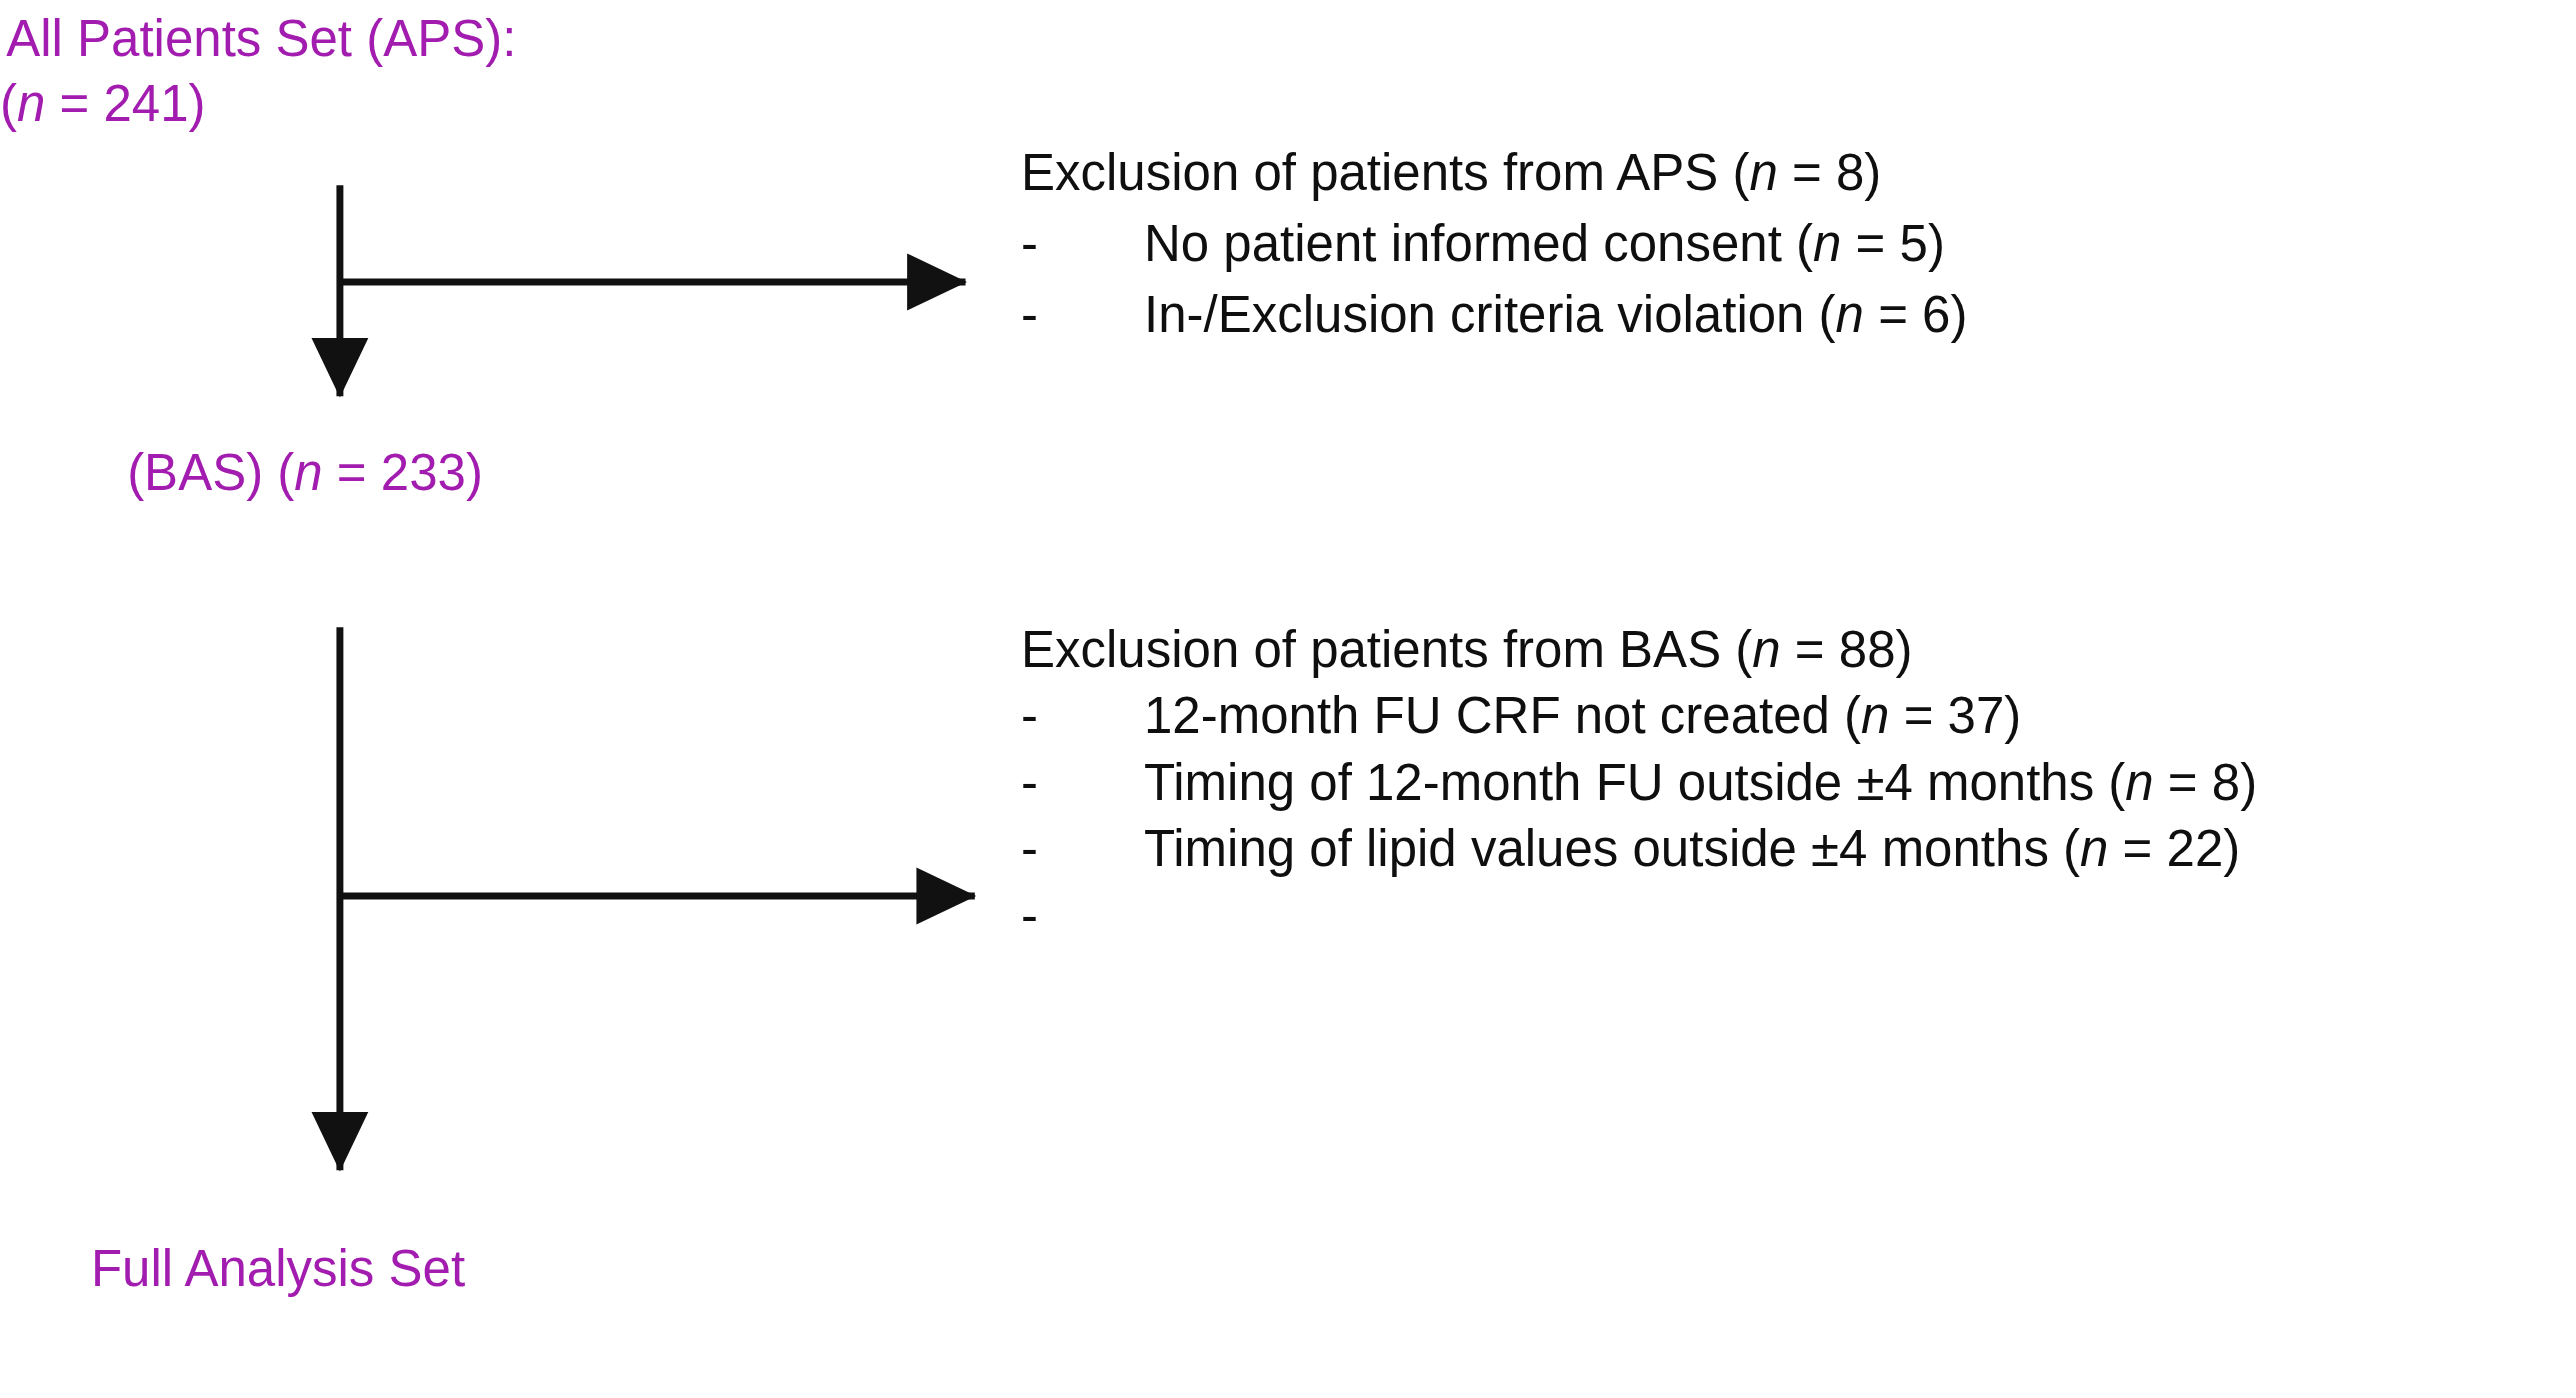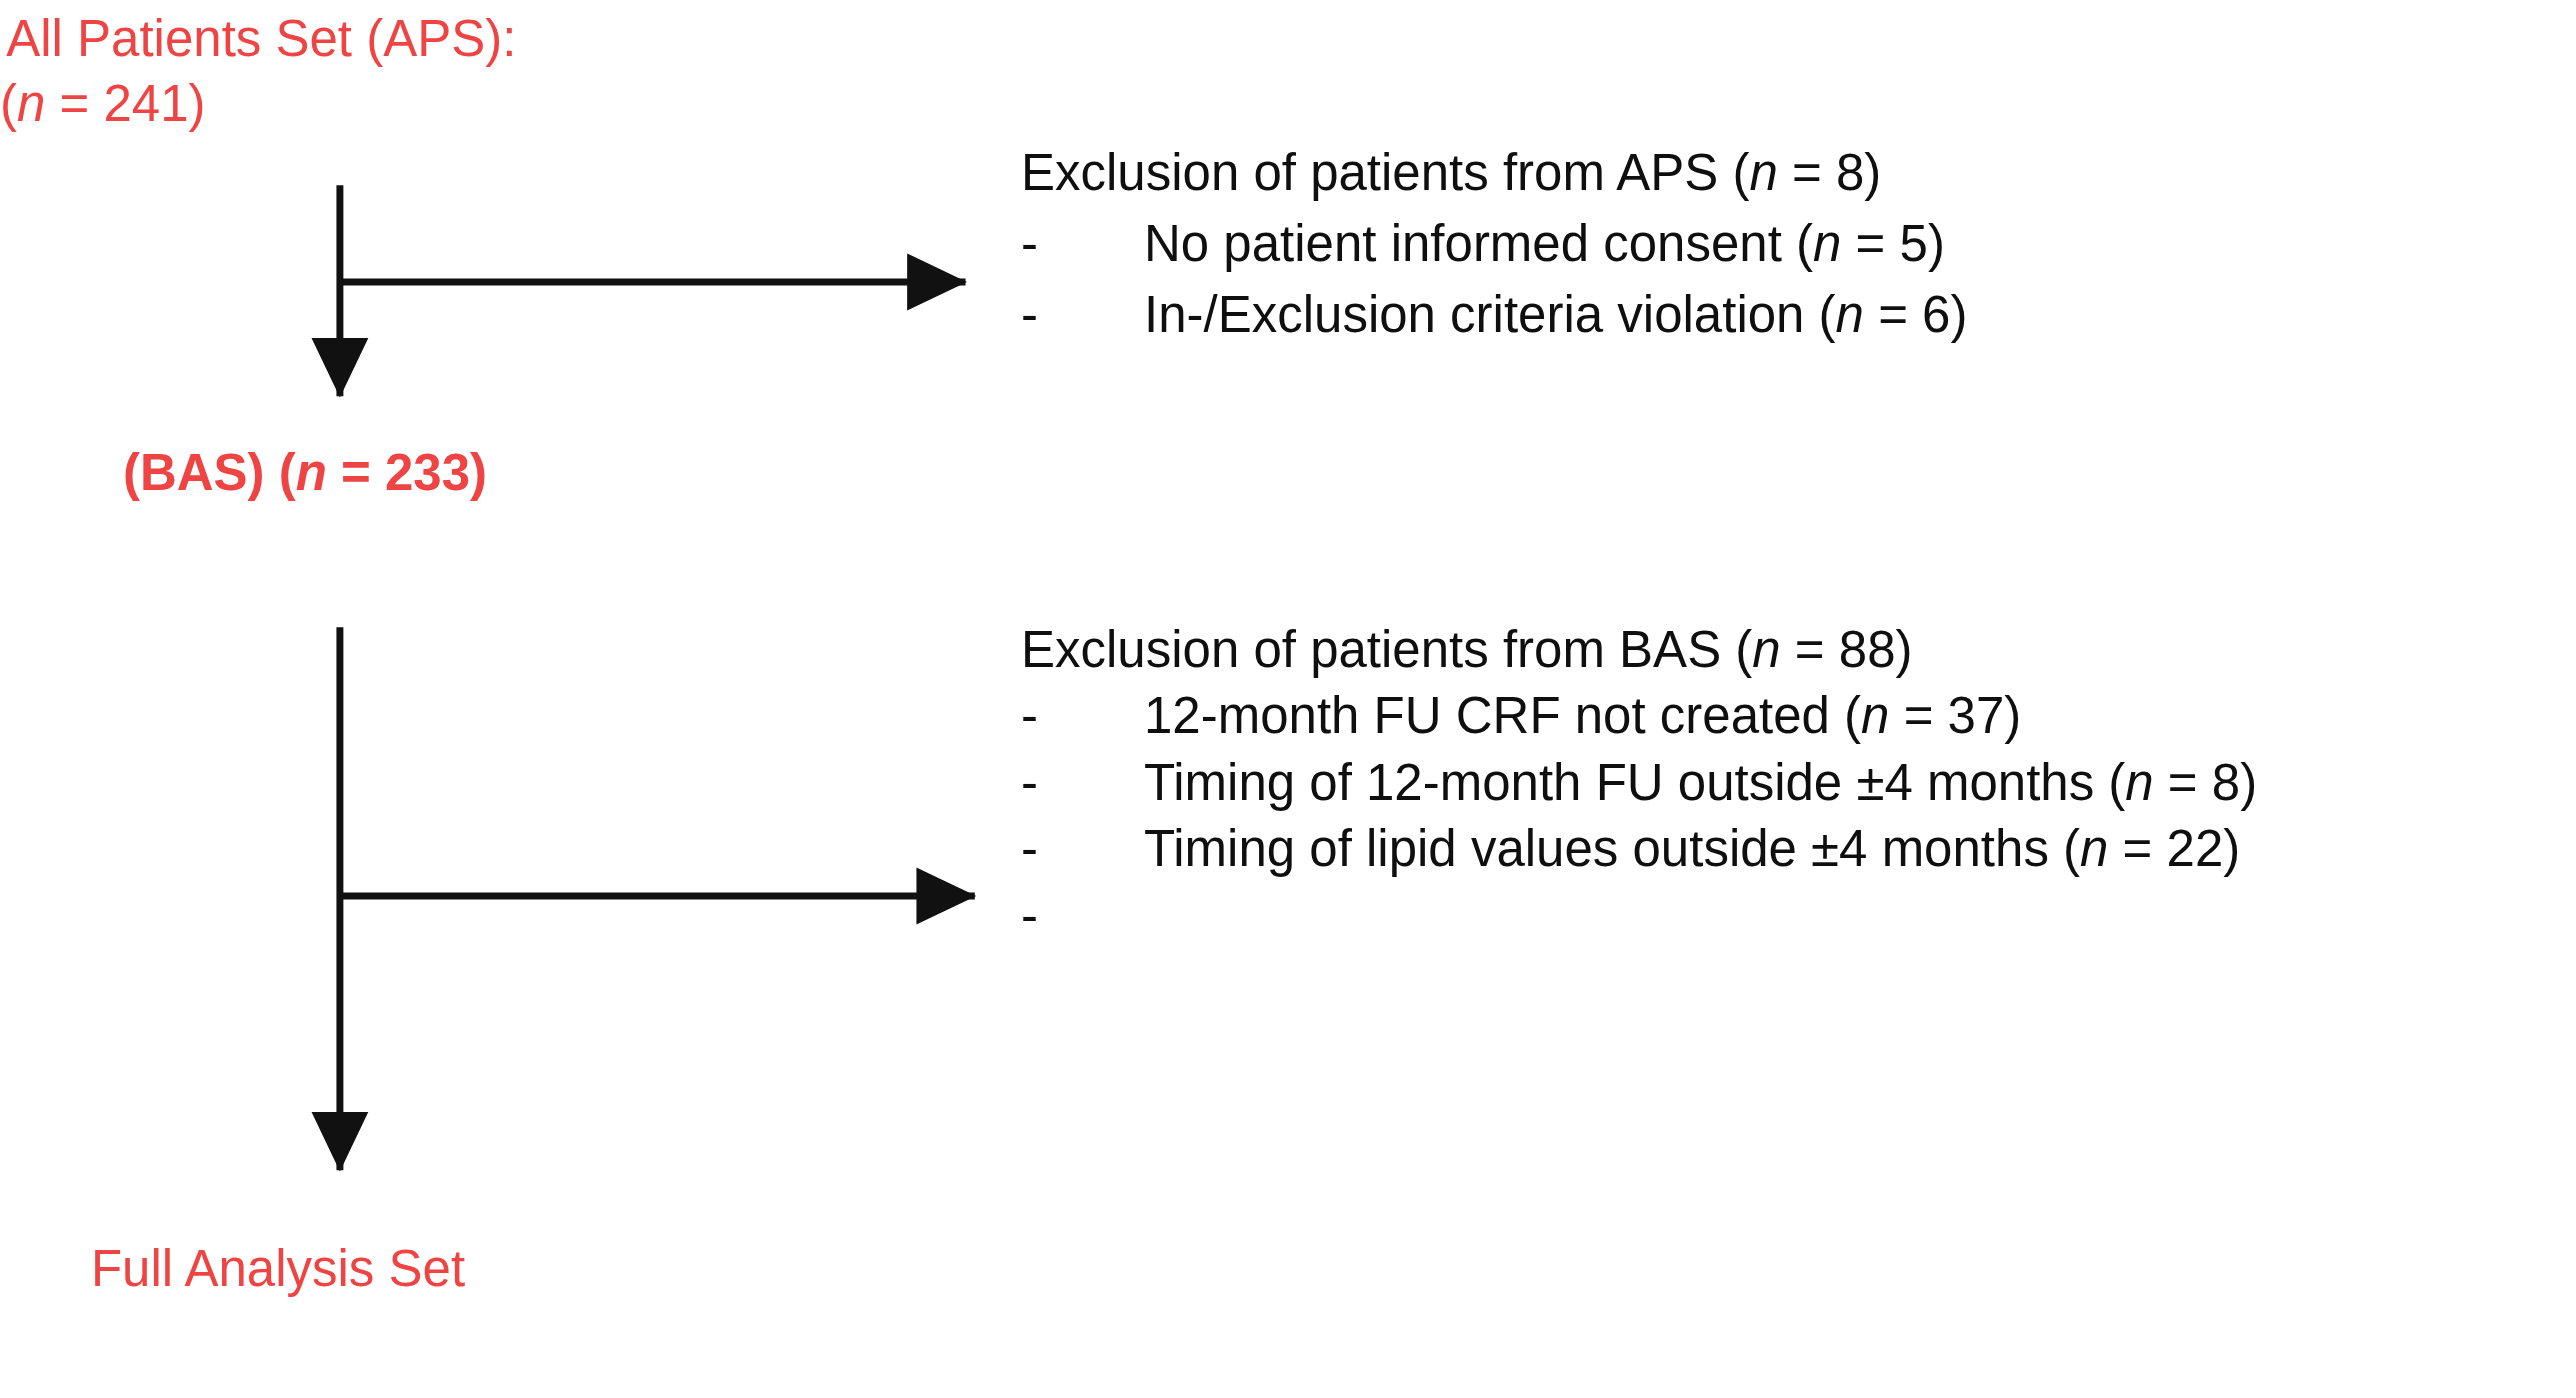"All Patients Set (APS):" .node { color: #ef4444 -> #a21caf }
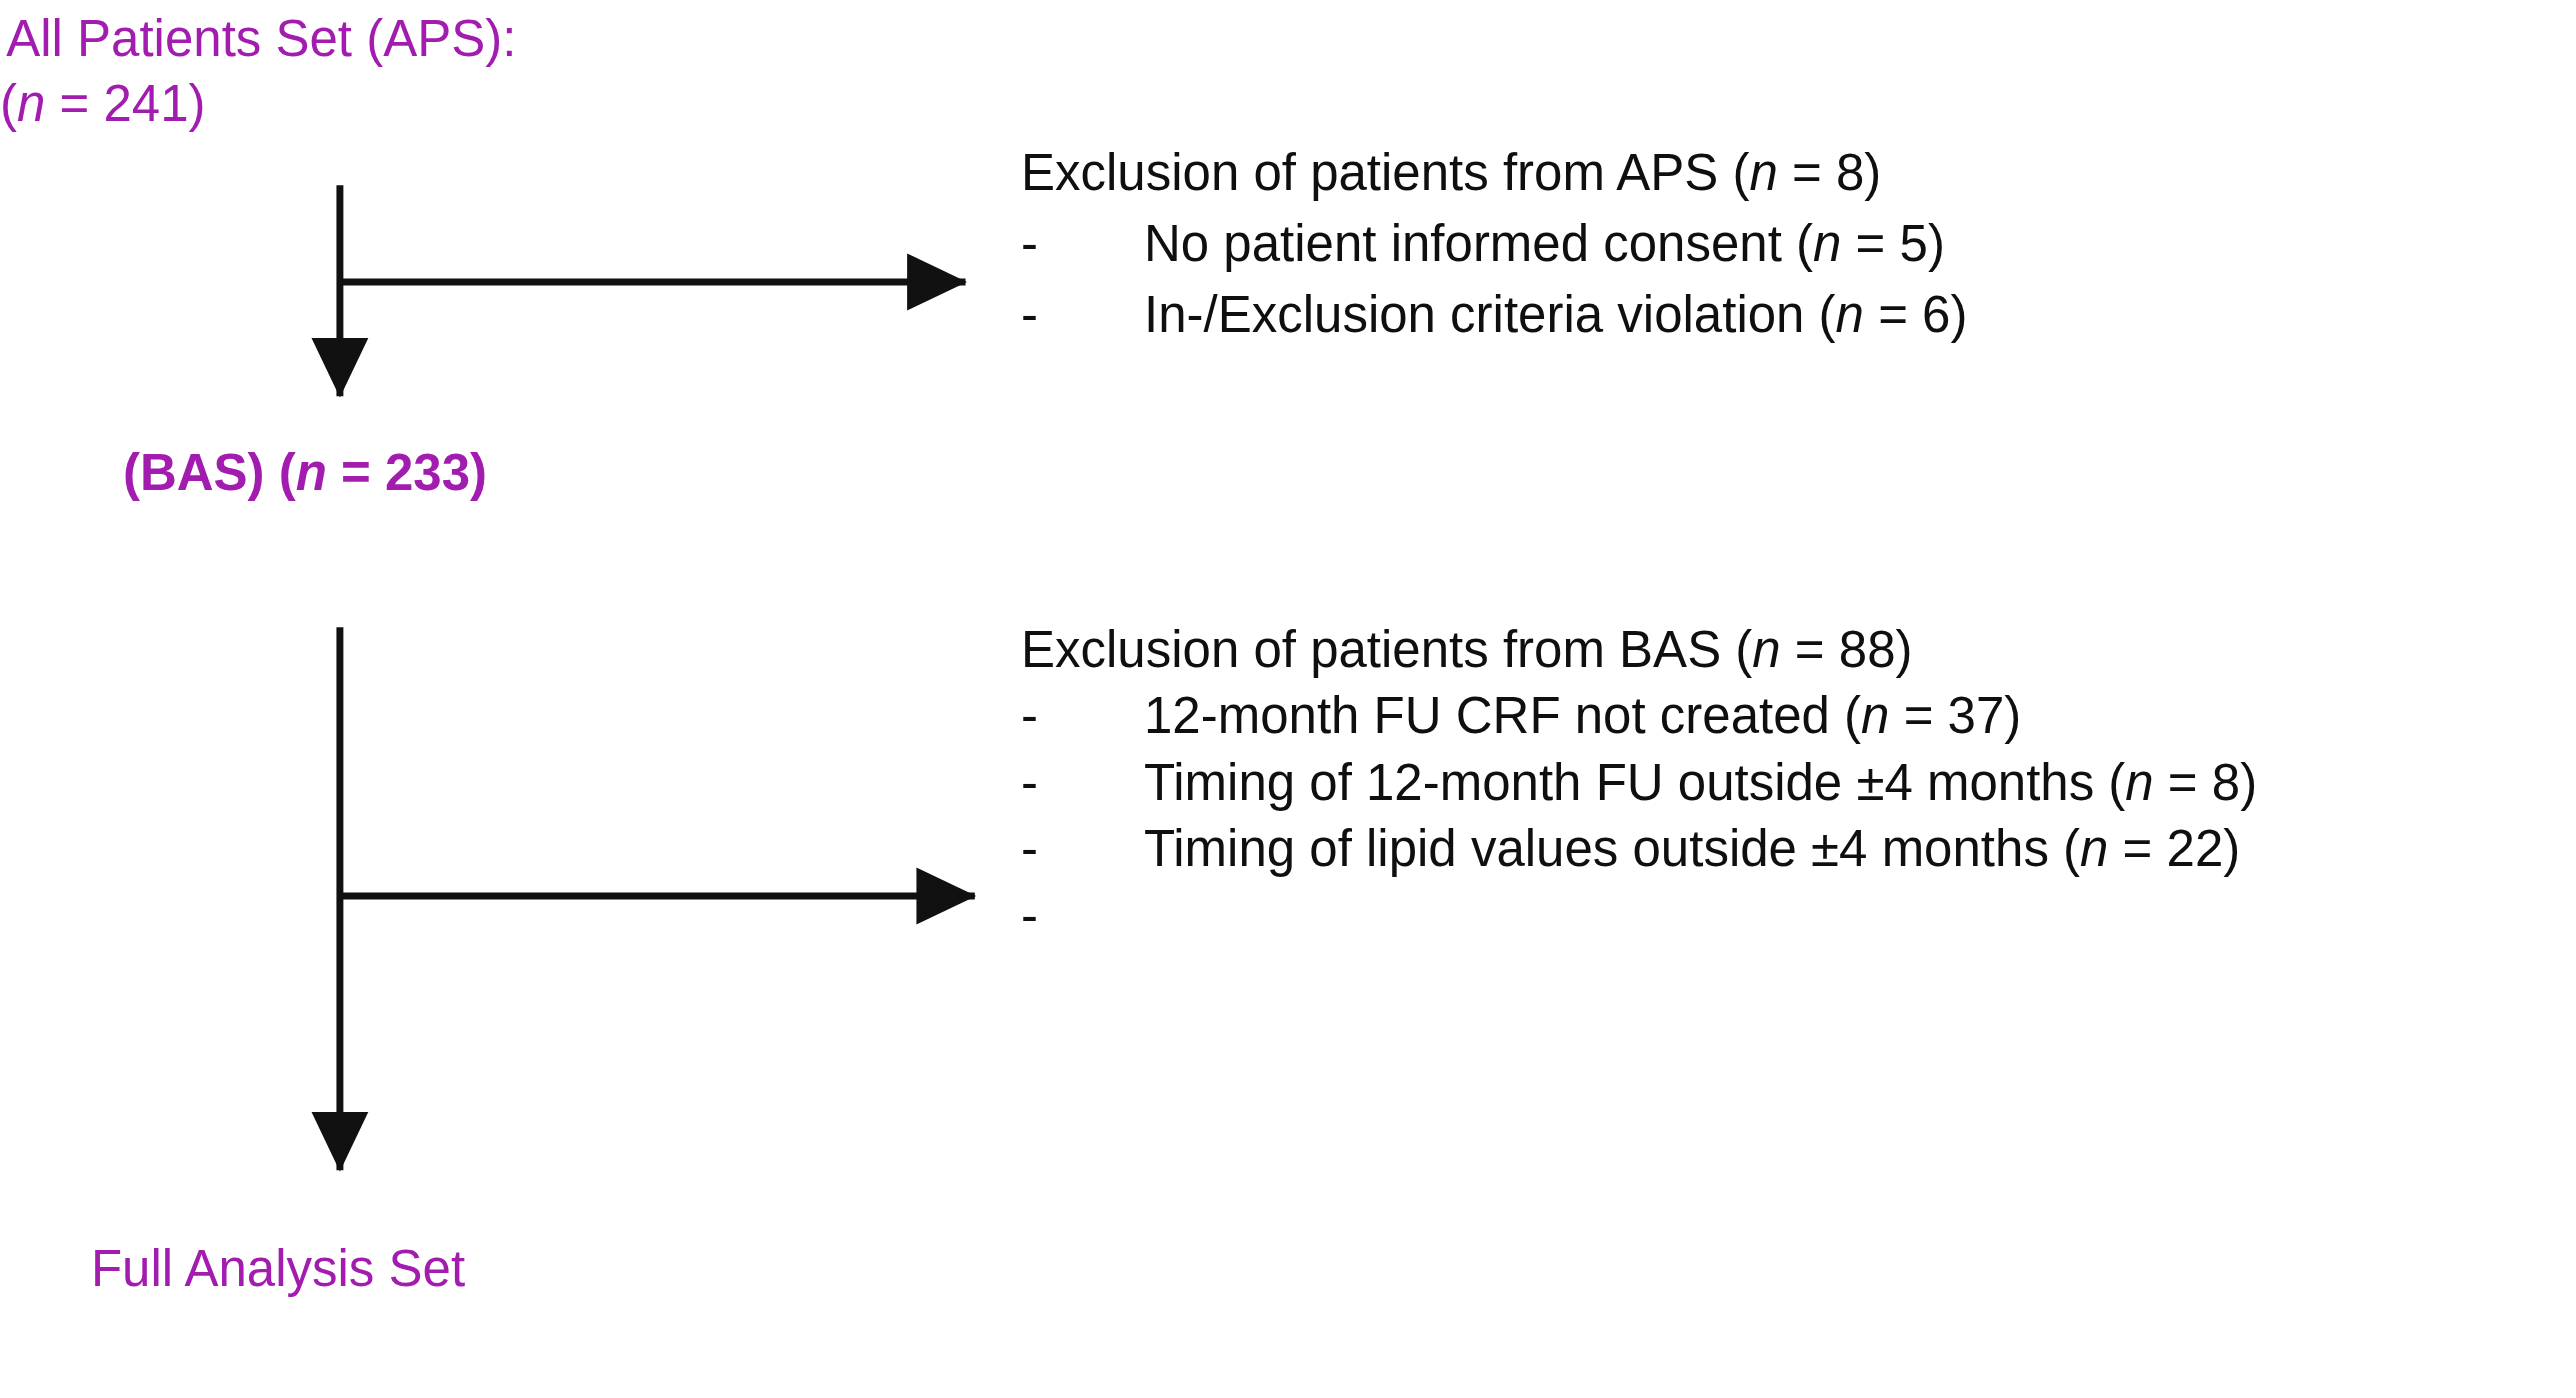"(BAS) (n = 233)" .node-bas .line-2 { font-weight: bold -> none }
